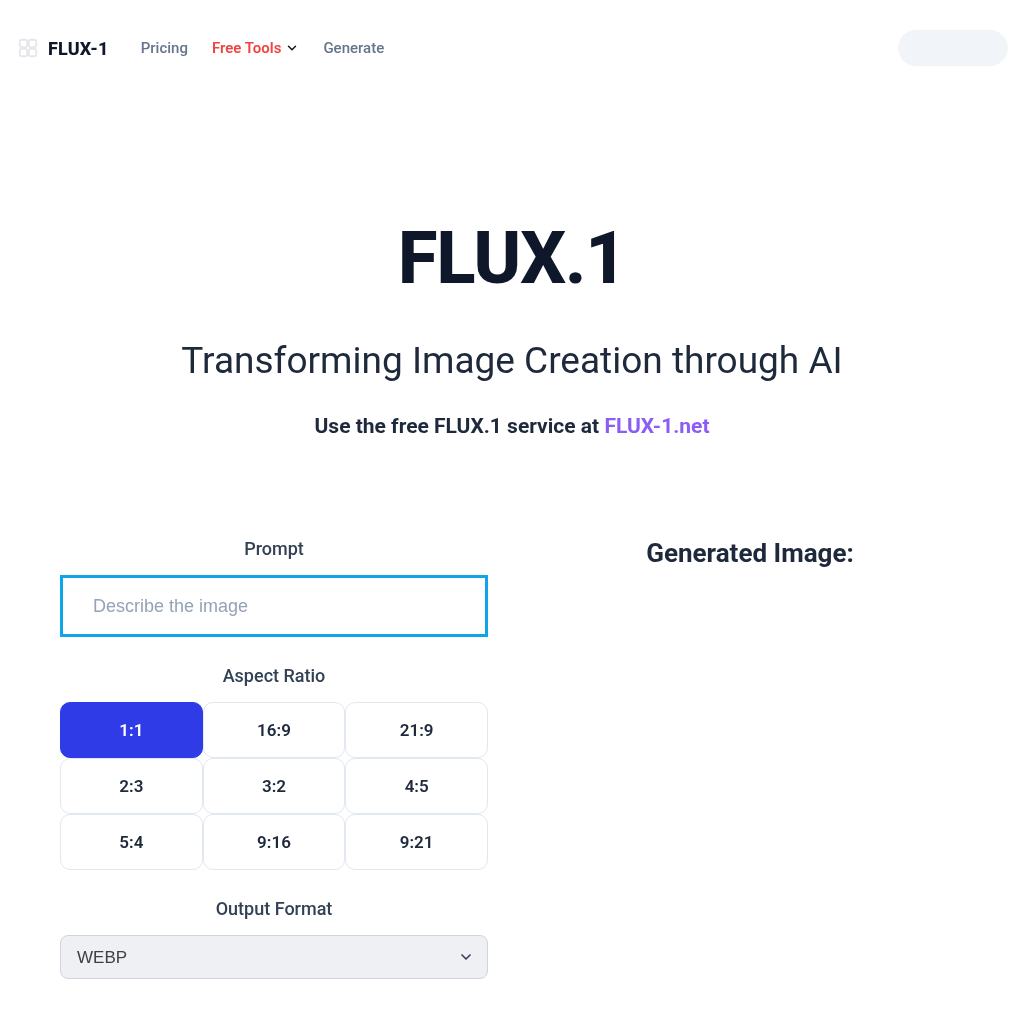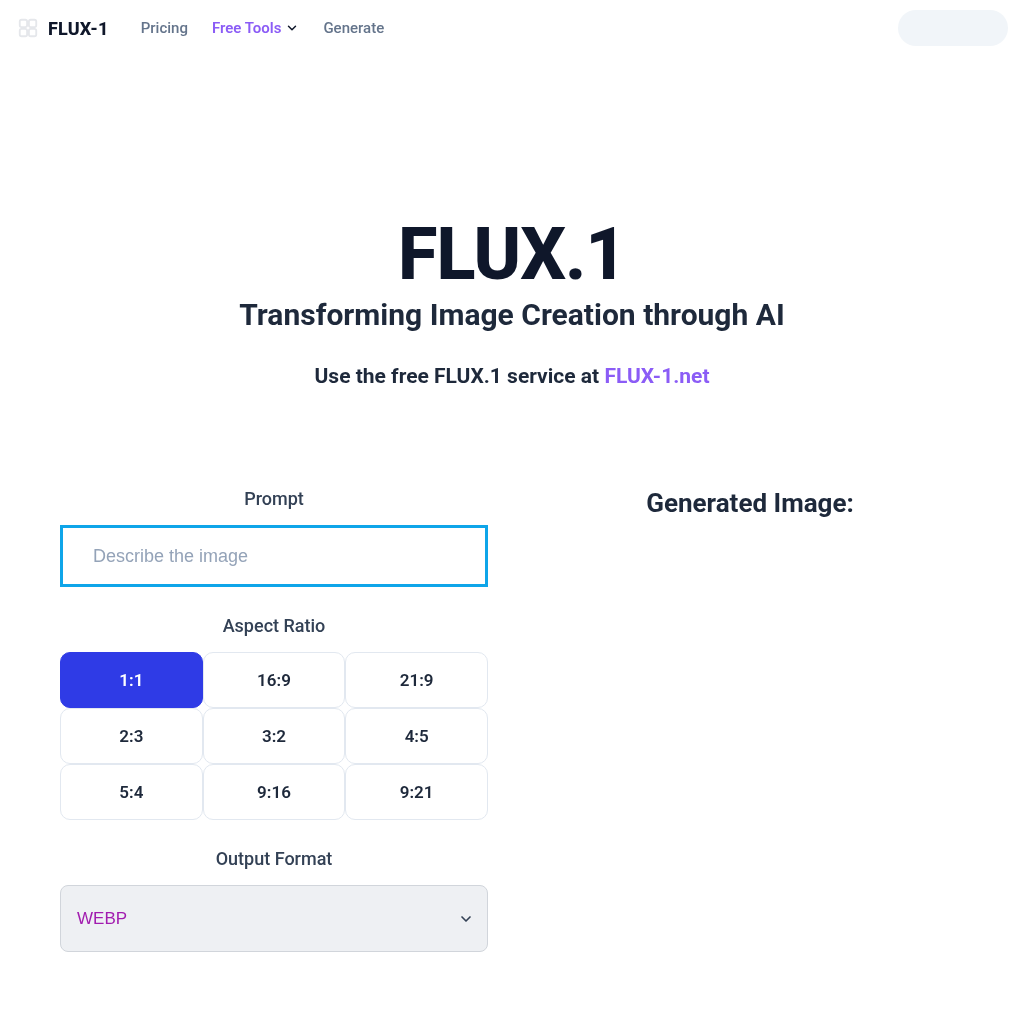"FLUX-1" .header { padding: 10px 16px -> 30px 16px }
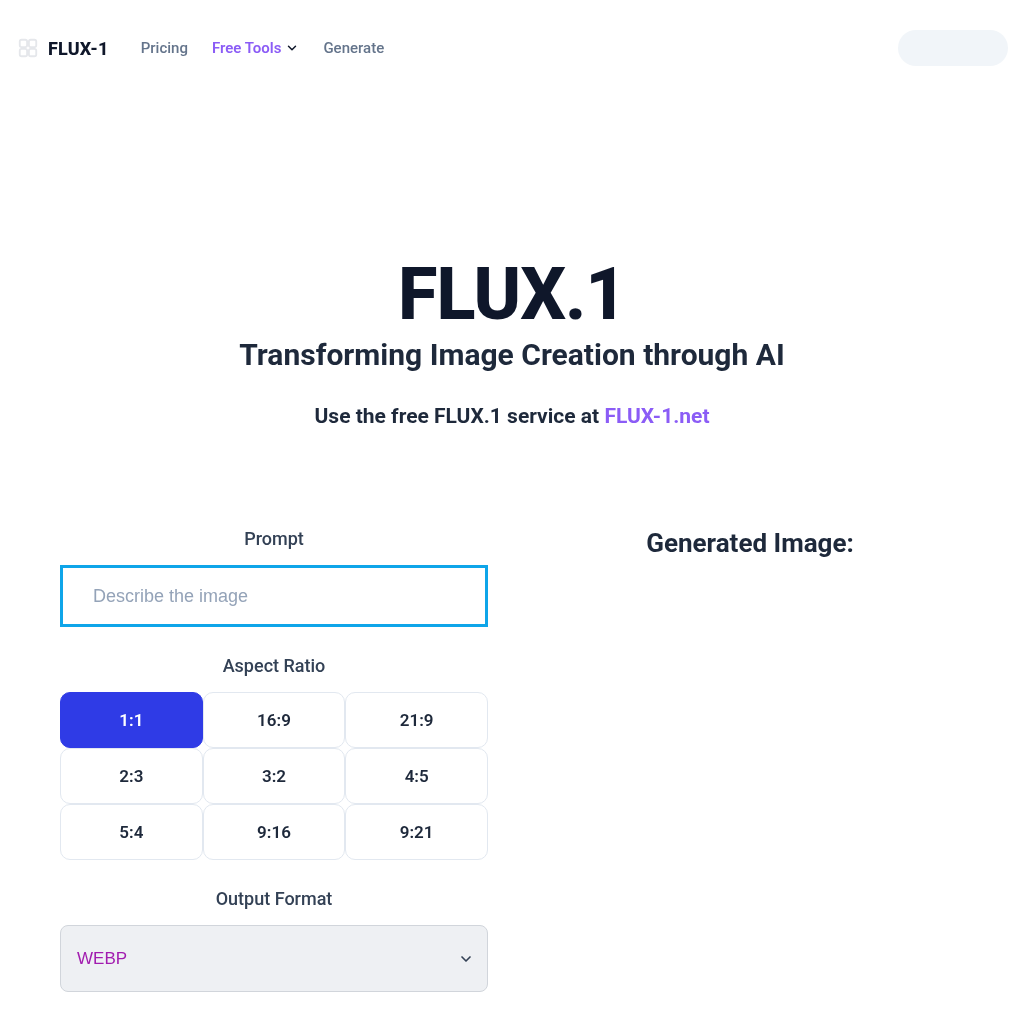"Free Tools" .nav-link.active { color: #8b5cf6 -> #ef4444 }
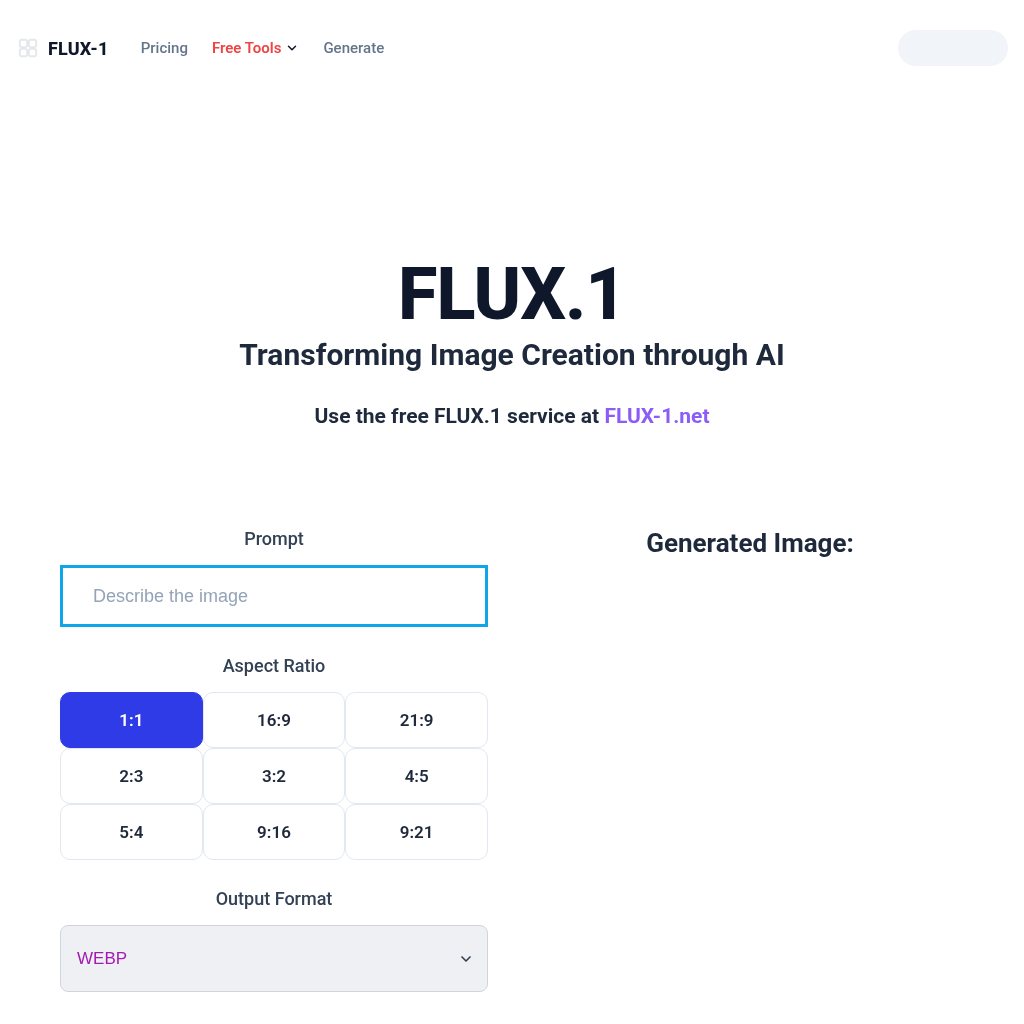"FLUX.1" .hero-title { margin-top: 36px -> none }
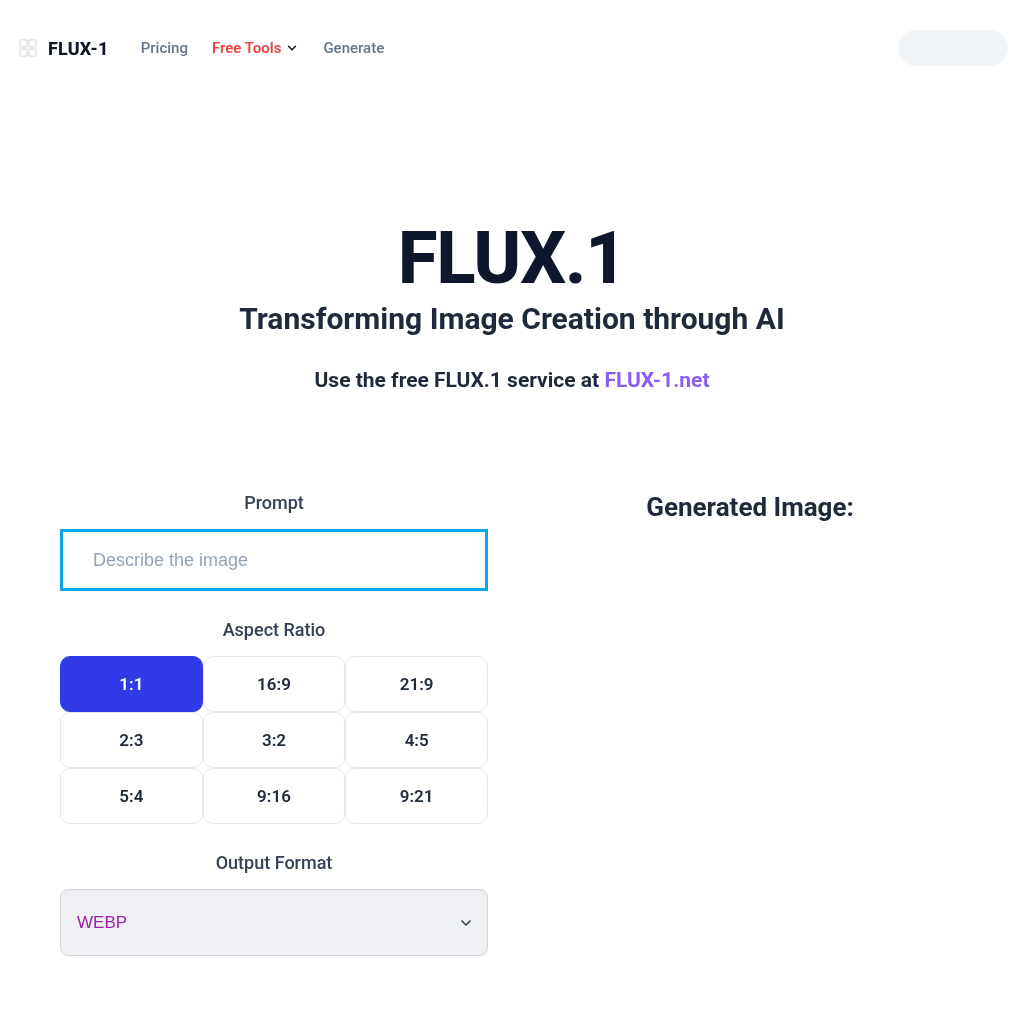"Transforming Image Creation through AI" .hero-sub { font-size: 30px -> 37px; font-weight: 700 -> 400; margin-top: none -> 38px }
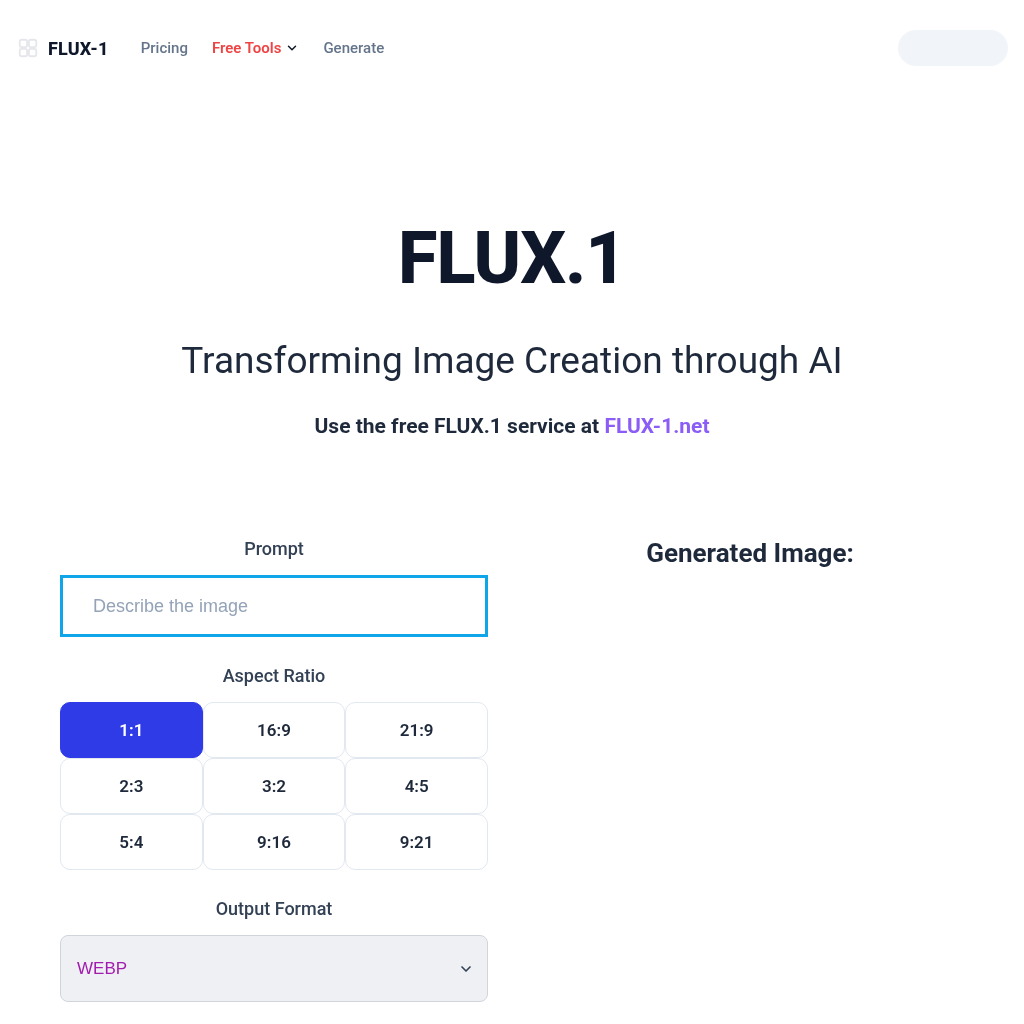"WEBP" .select { color: #a21caf -> #404040; height: 67px -> 44px }
